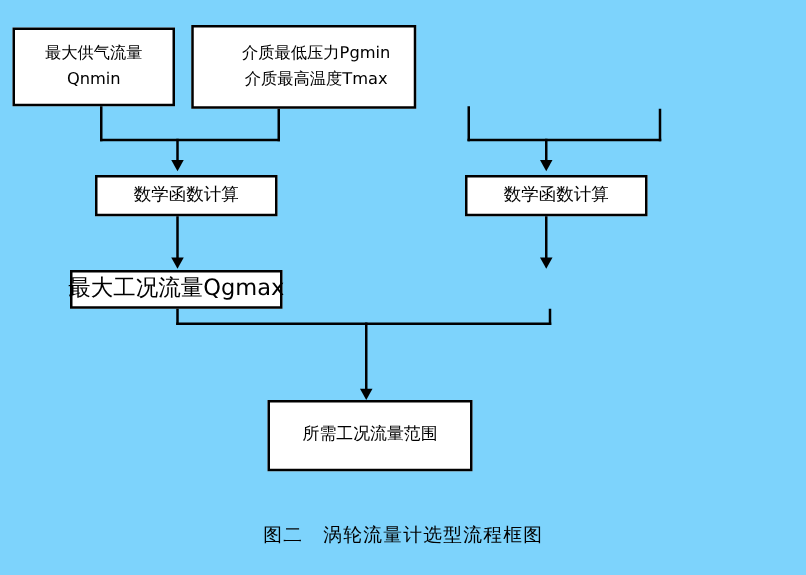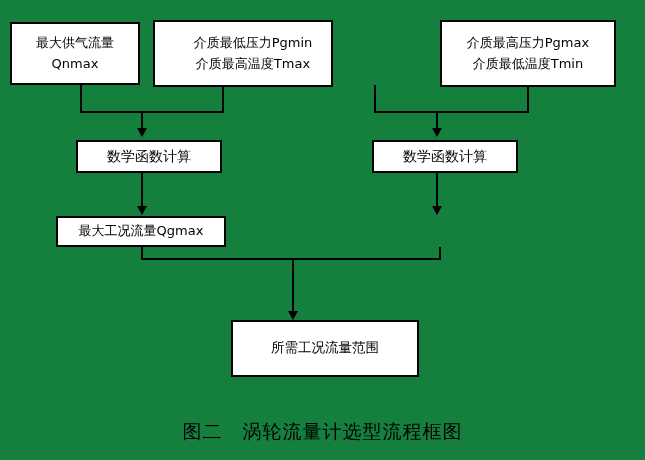"最大供气流量" #canvas { background: #15803d -> #7dd3fc }
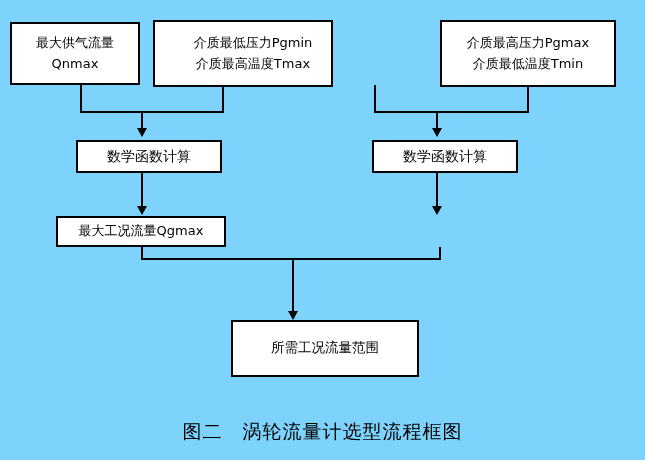"介质最高压力Pgmax" div.box { html: <div> <span>介质最高压力Pgmax</span> <span>介质最低温度Tmin</span> </div> -> none }
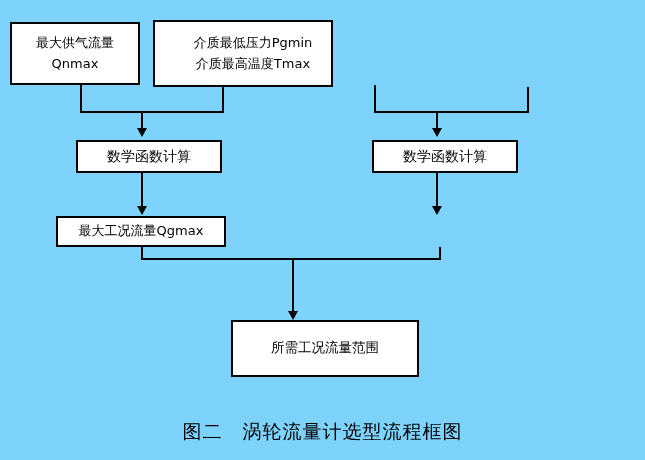"Qnmax" span.line2 { text: Qnmax -> Qnmin }
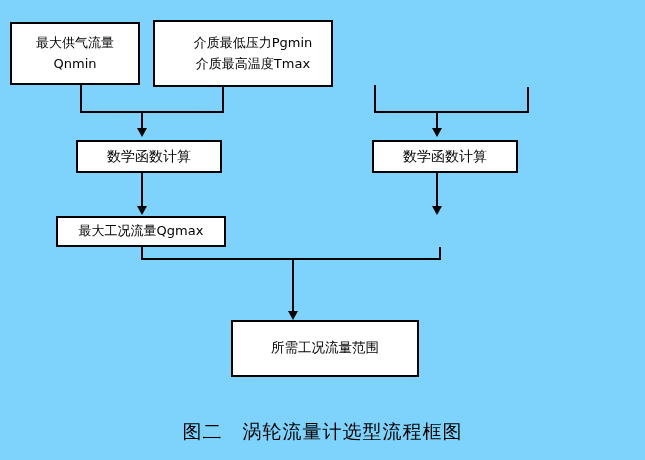"最大工况流量Qgmax" .box-res { font-size: 13px -> 18px }
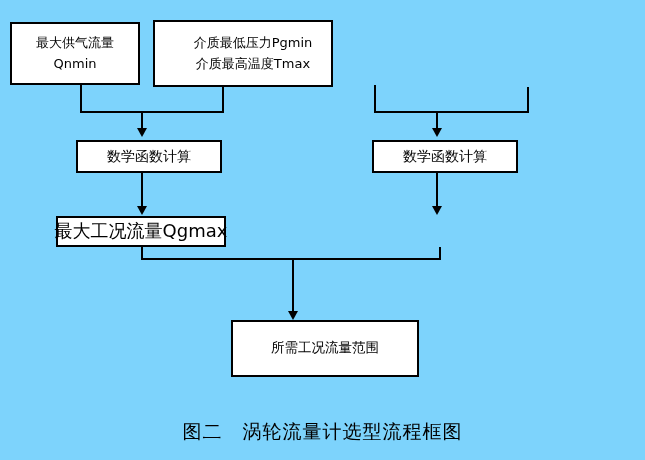"所需工况流量范围" div.box { margin-left: 17px -> none; width: 188px -> 164px }
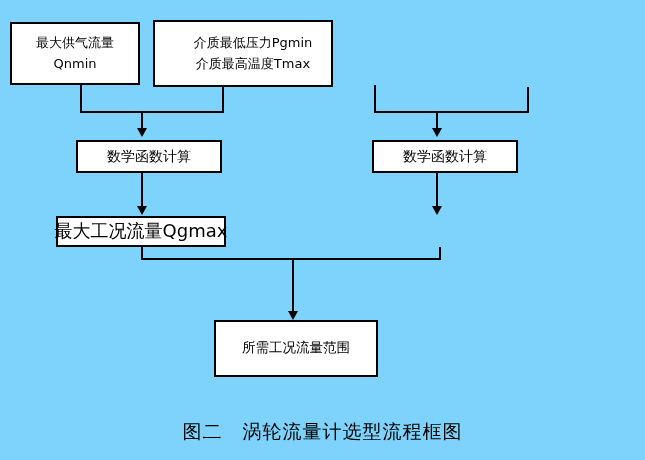"图二 涡轮流量计选型流程框图" #caption { font-size: 19px -> 15px }
